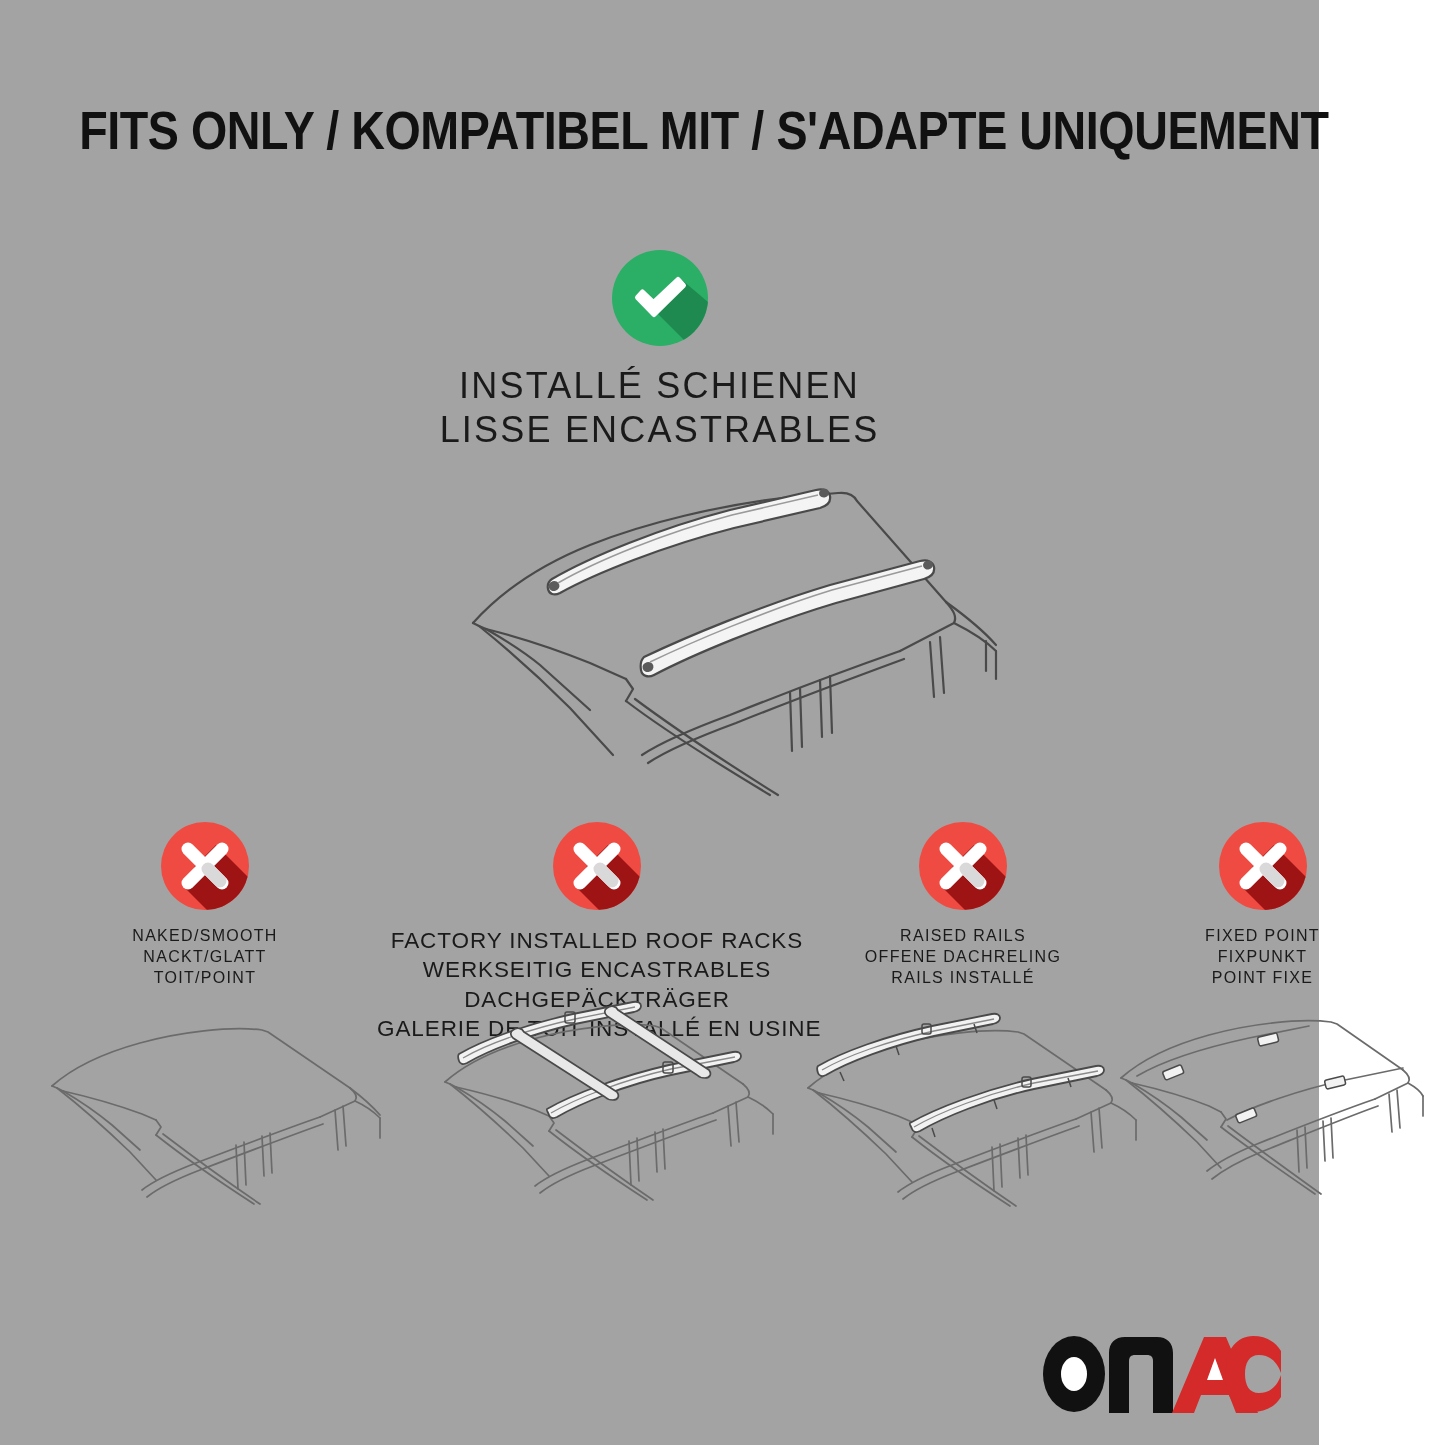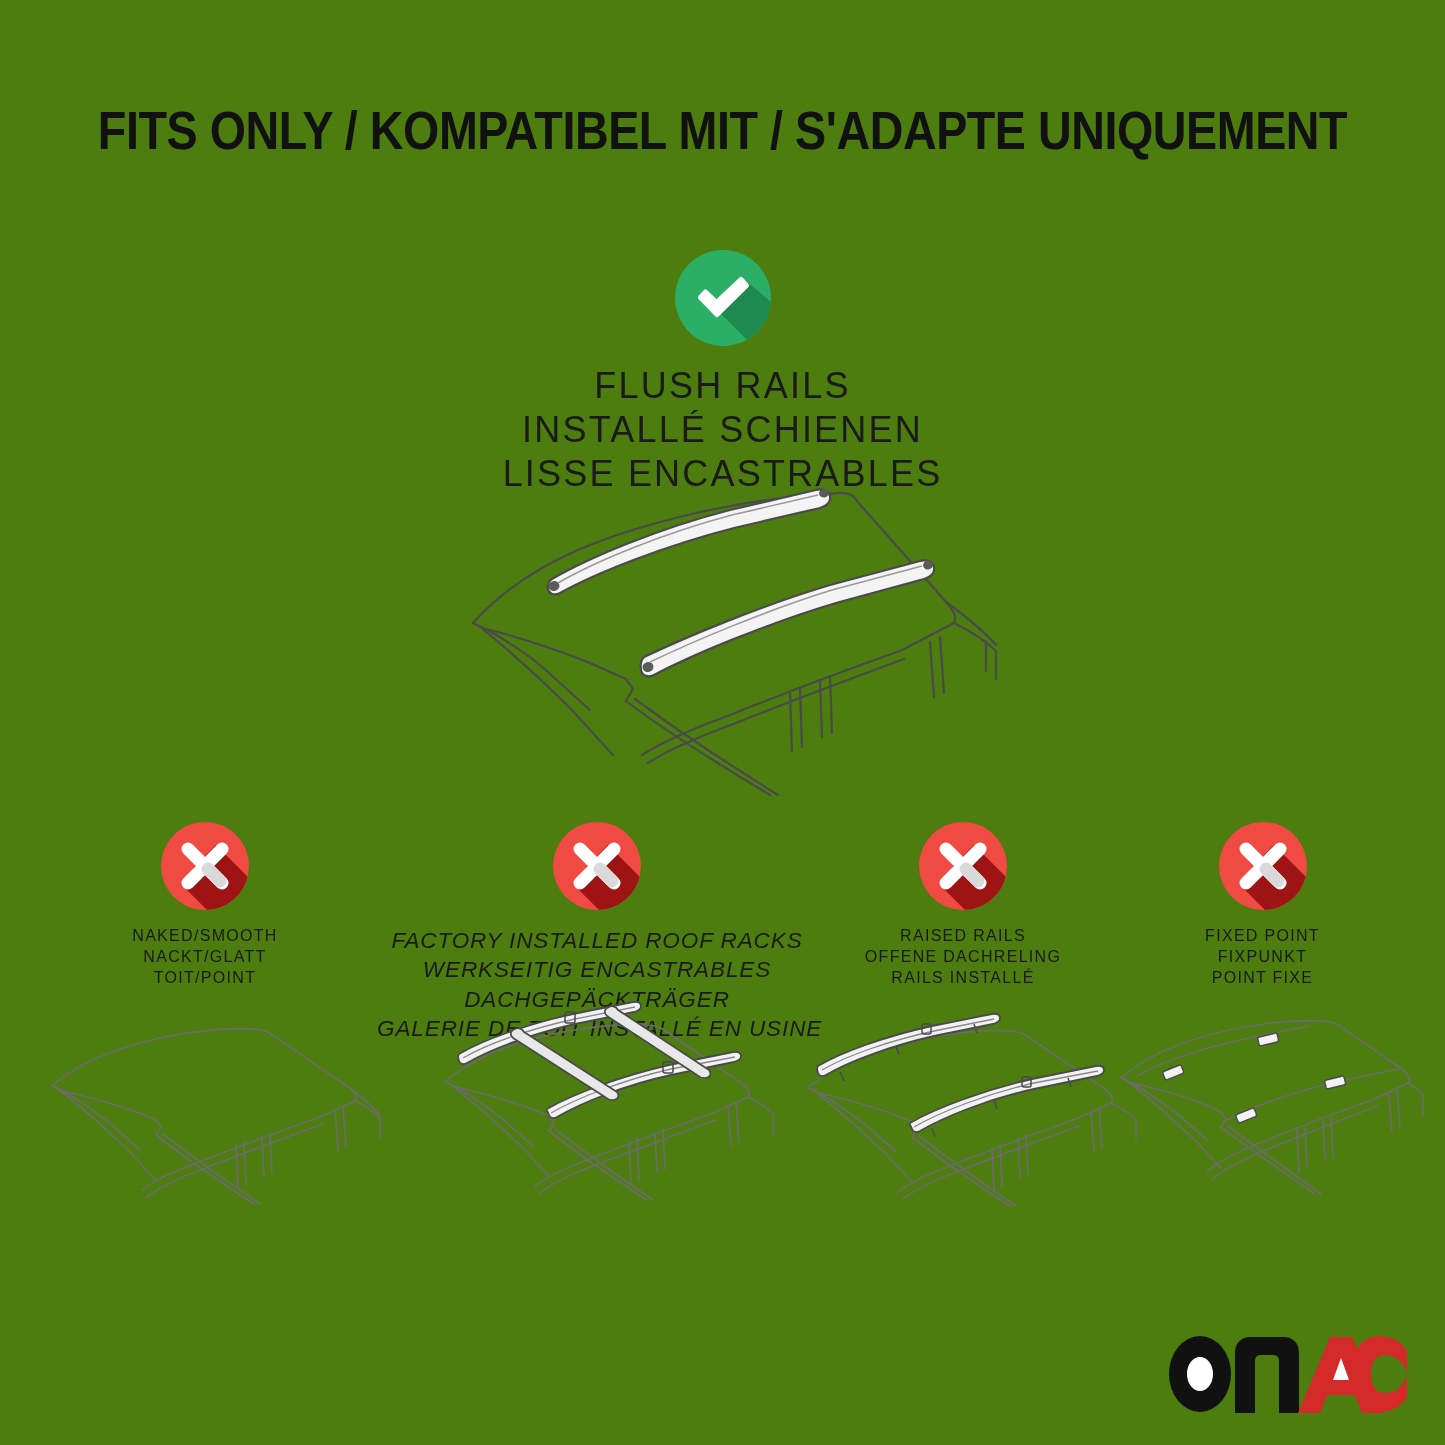"FITS ONLY / KOMPATIBEL MIT" .page { background: #4d7c0f -> #a3a3a3; width: 1445px -> 1319px }
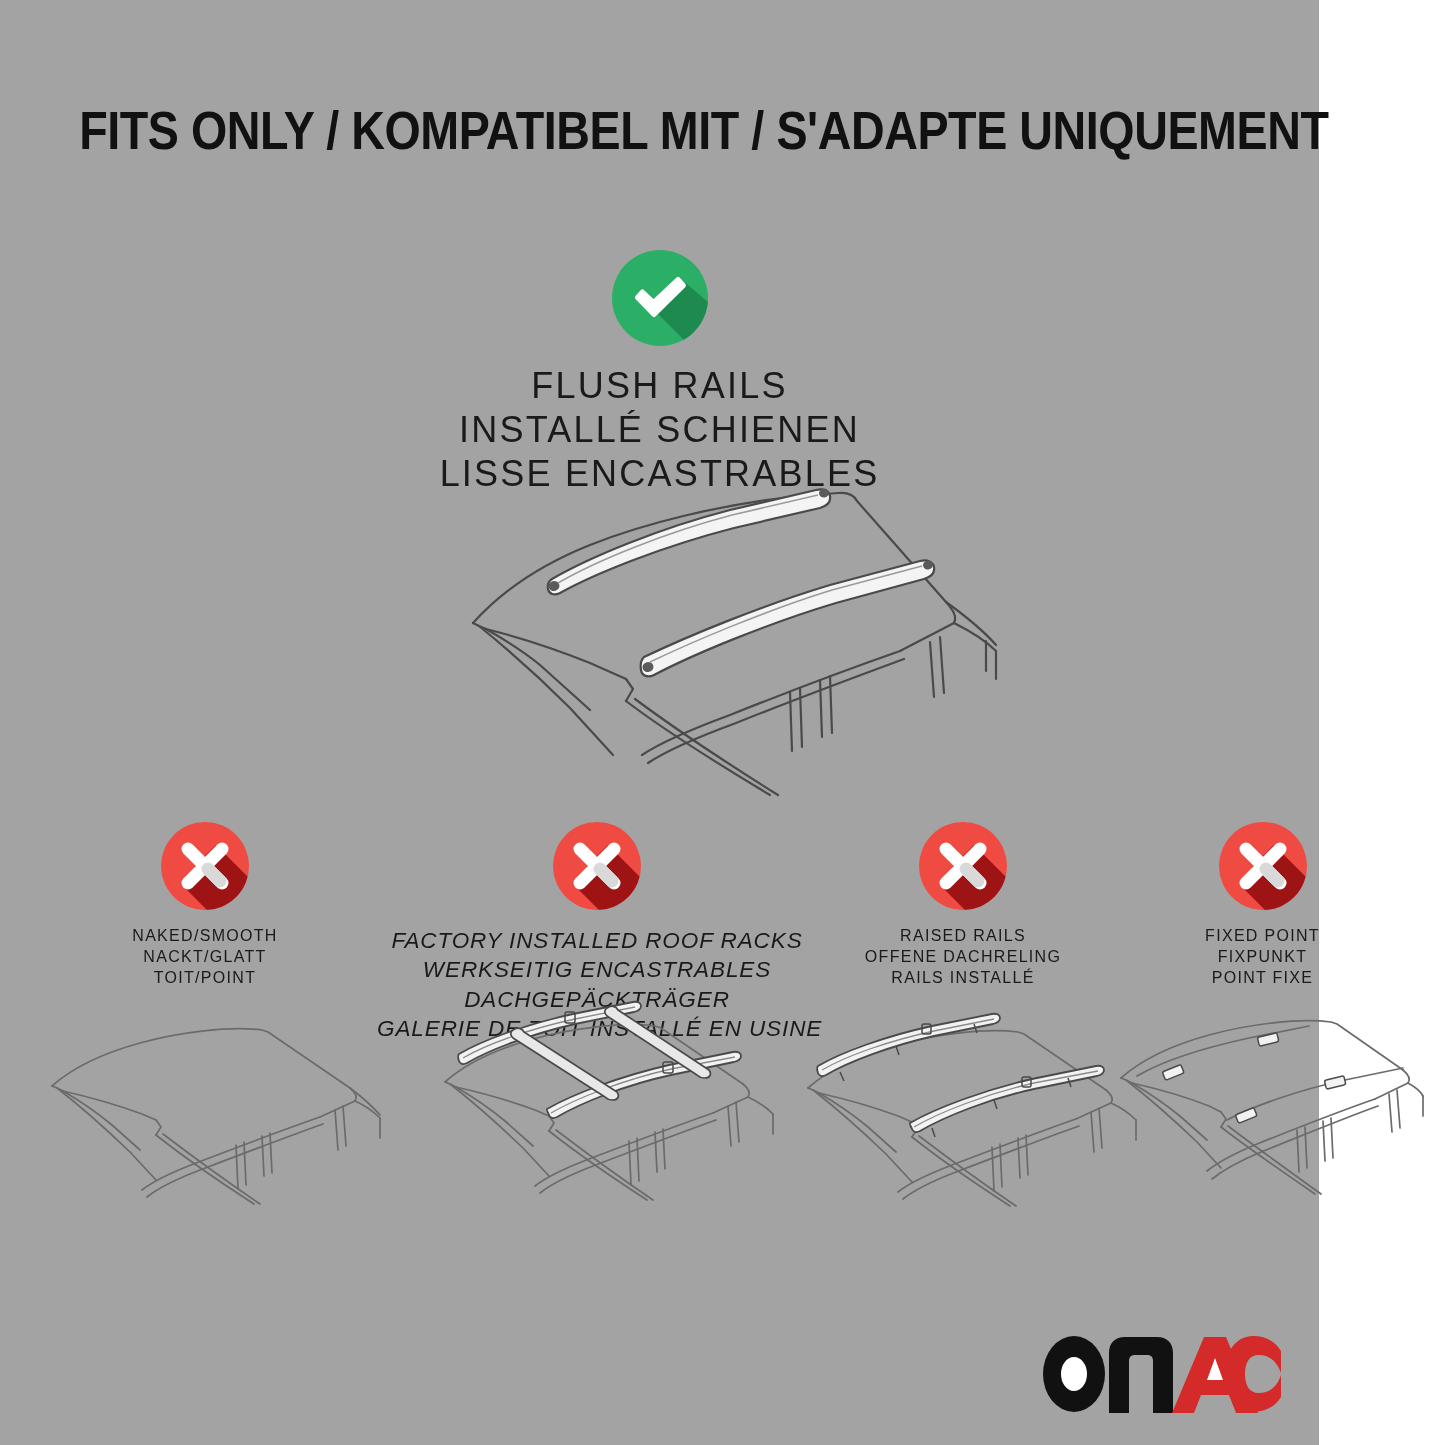"FLUSH RAILS" div { html: <div>FLUSH RAILS</div> -> none }
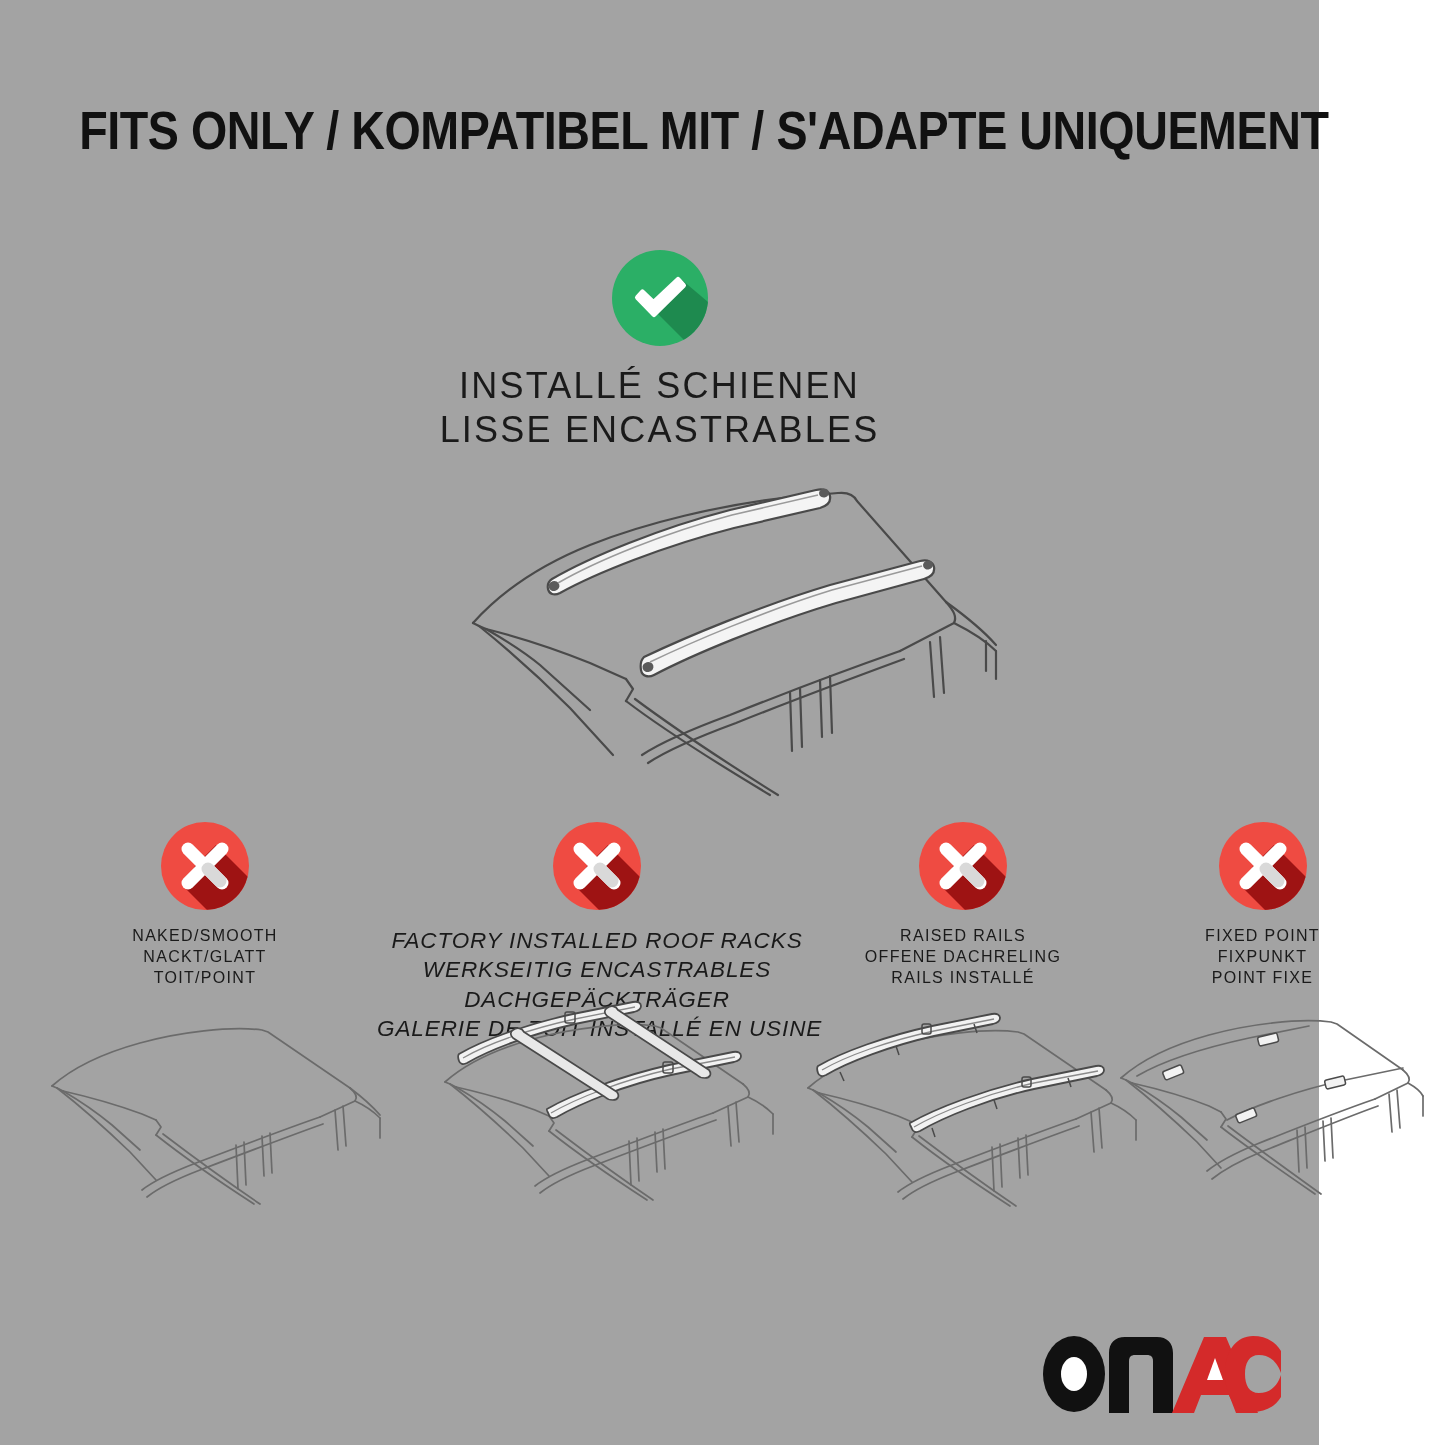"FACTORY INSTALLED ROOF RACKS" .col-1 .col-labels { font-style: italic -> none }
